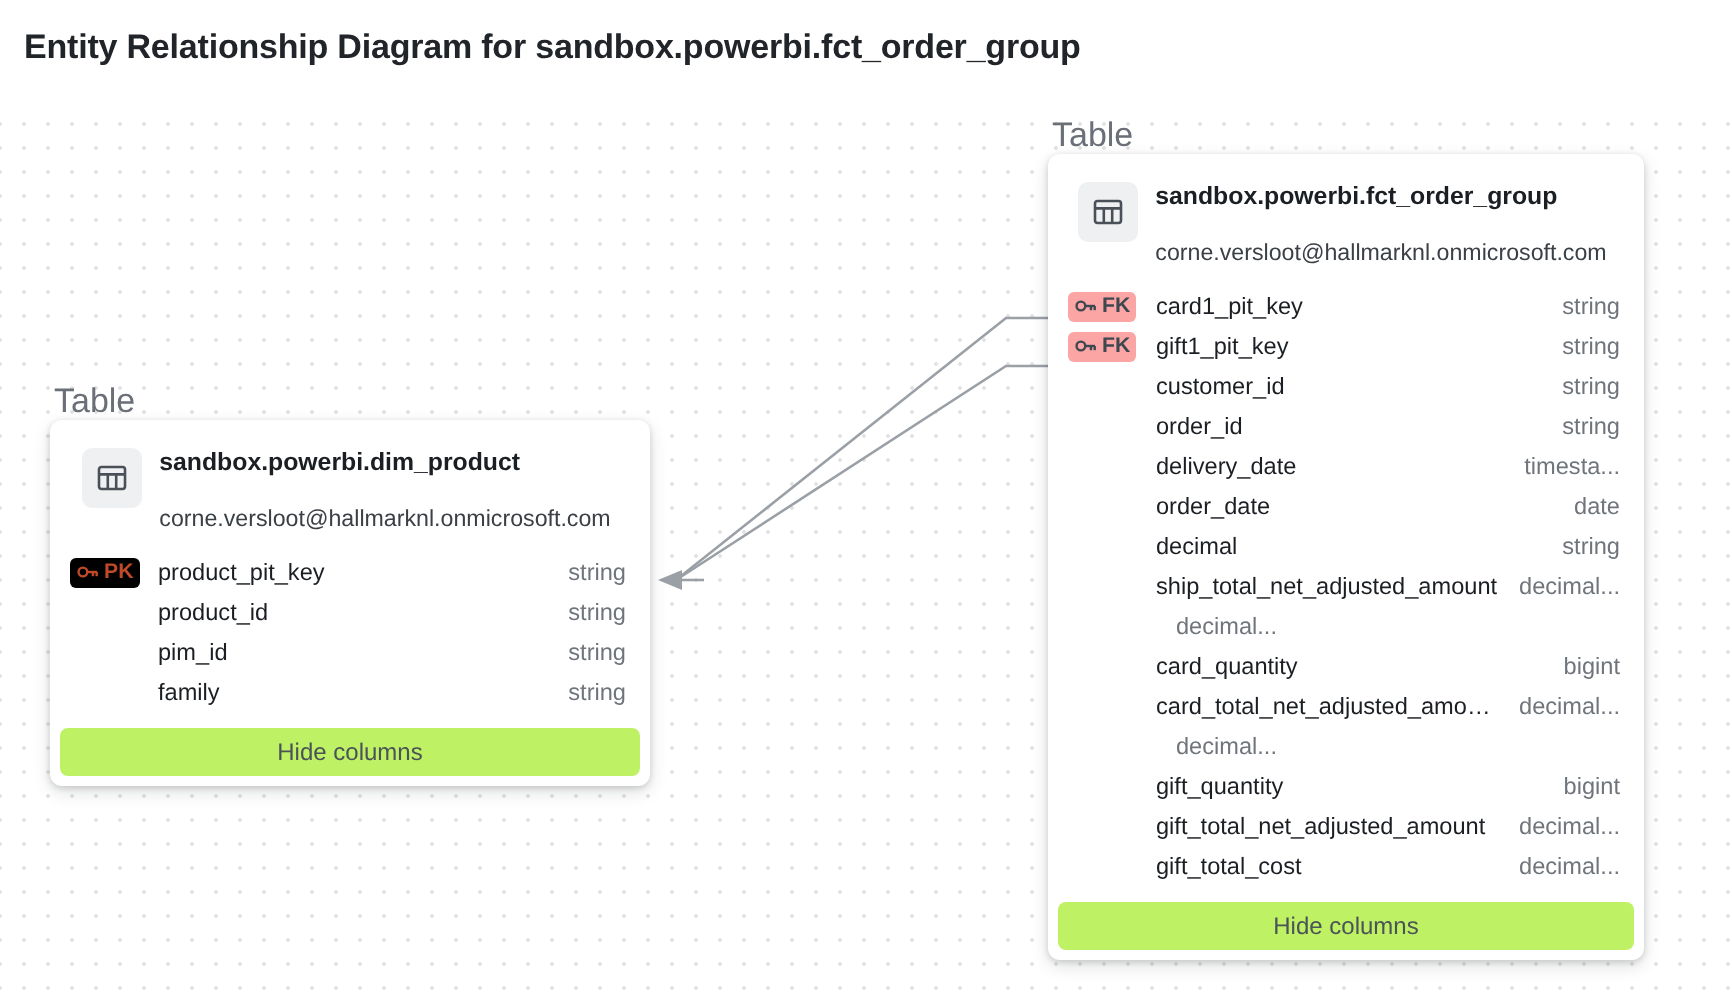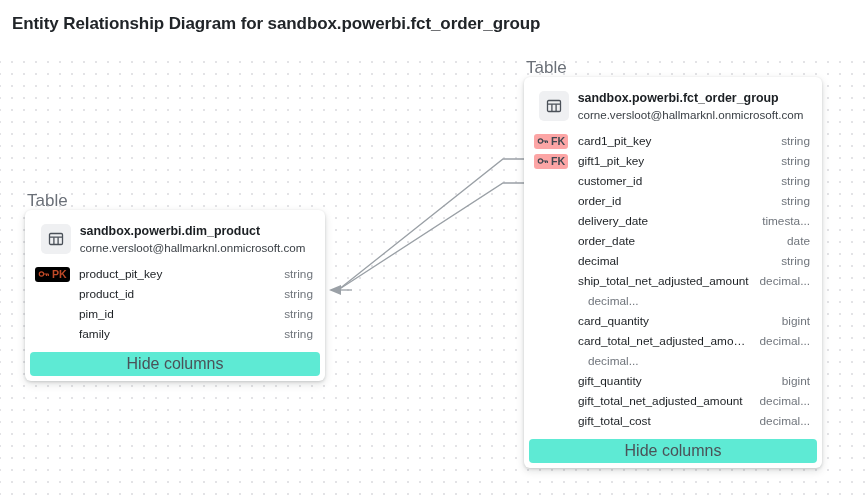"corne.versloot@hallmarknl.onmicrosoft.co" .card-sub { margin-top: 1px -> 13px }
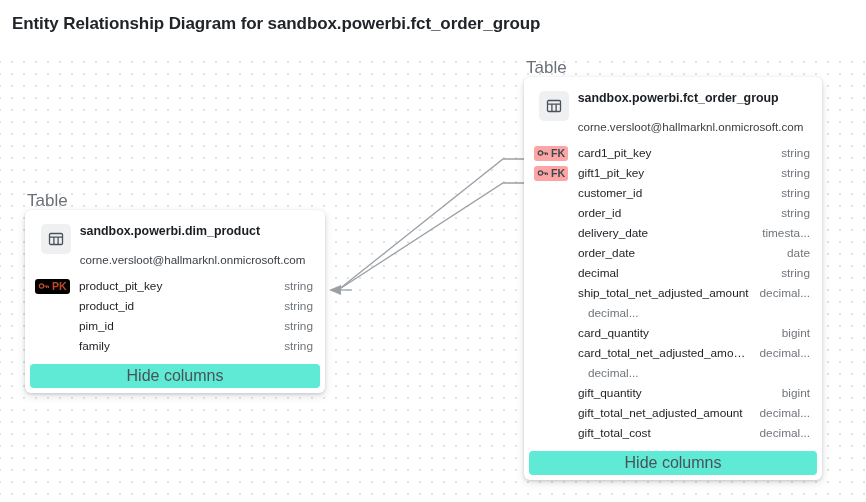"Hide columns" .card-footer { background: #5eead4 -> #bef264; font-size: 16px -> 12px }
